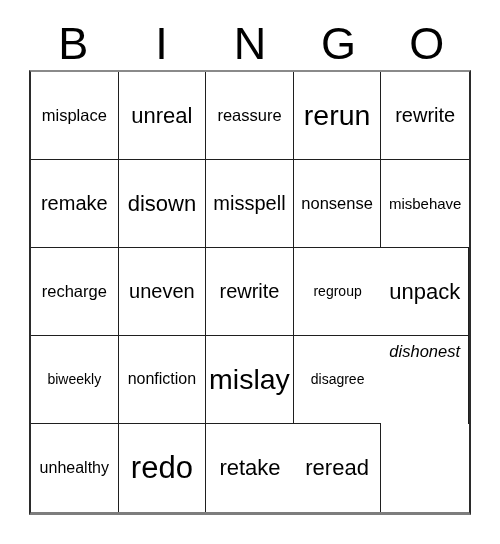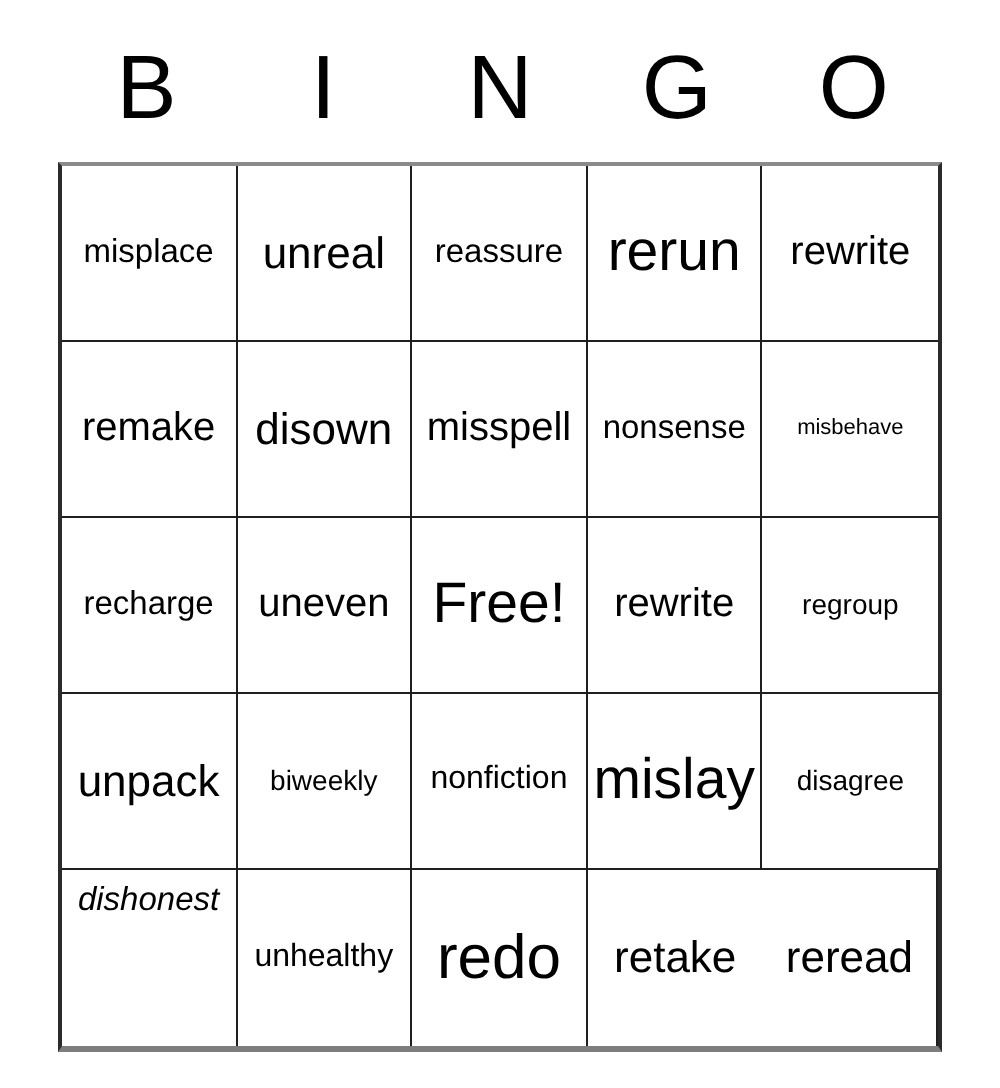"misplace" .grid { top: 81px -> 70px }
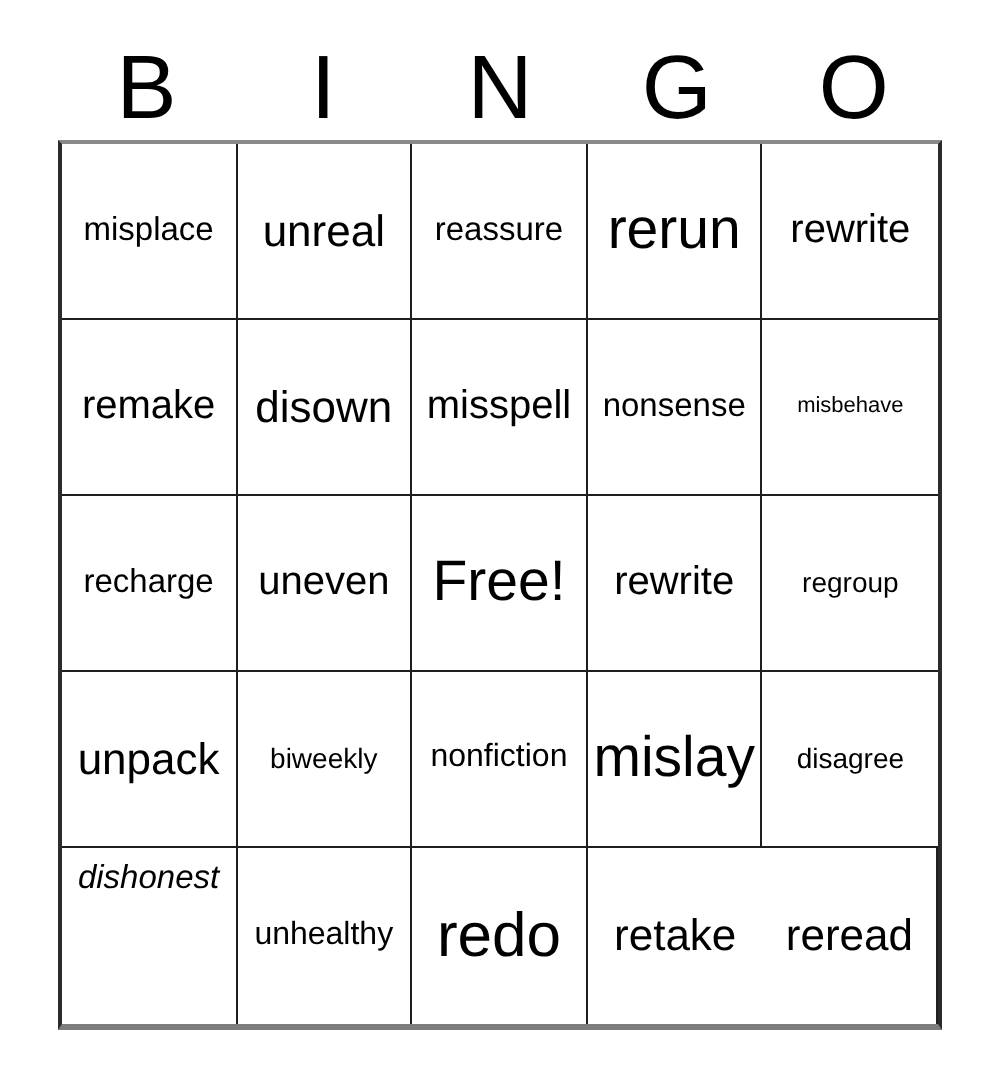"misbehave" .fs-13 { font-size: 11px -> 15px }
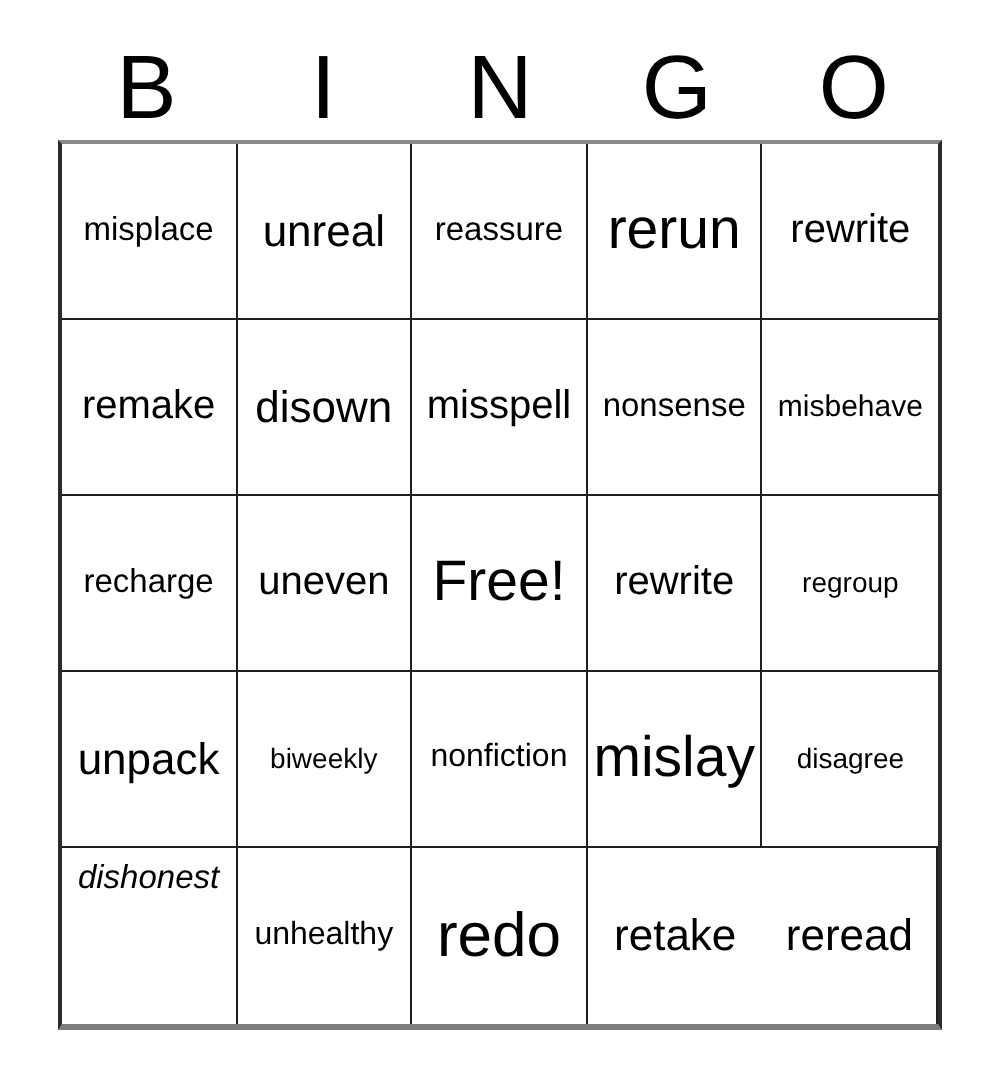"Free!" div.cell { html: <div> <span>Free!</span> </div> -> none }
